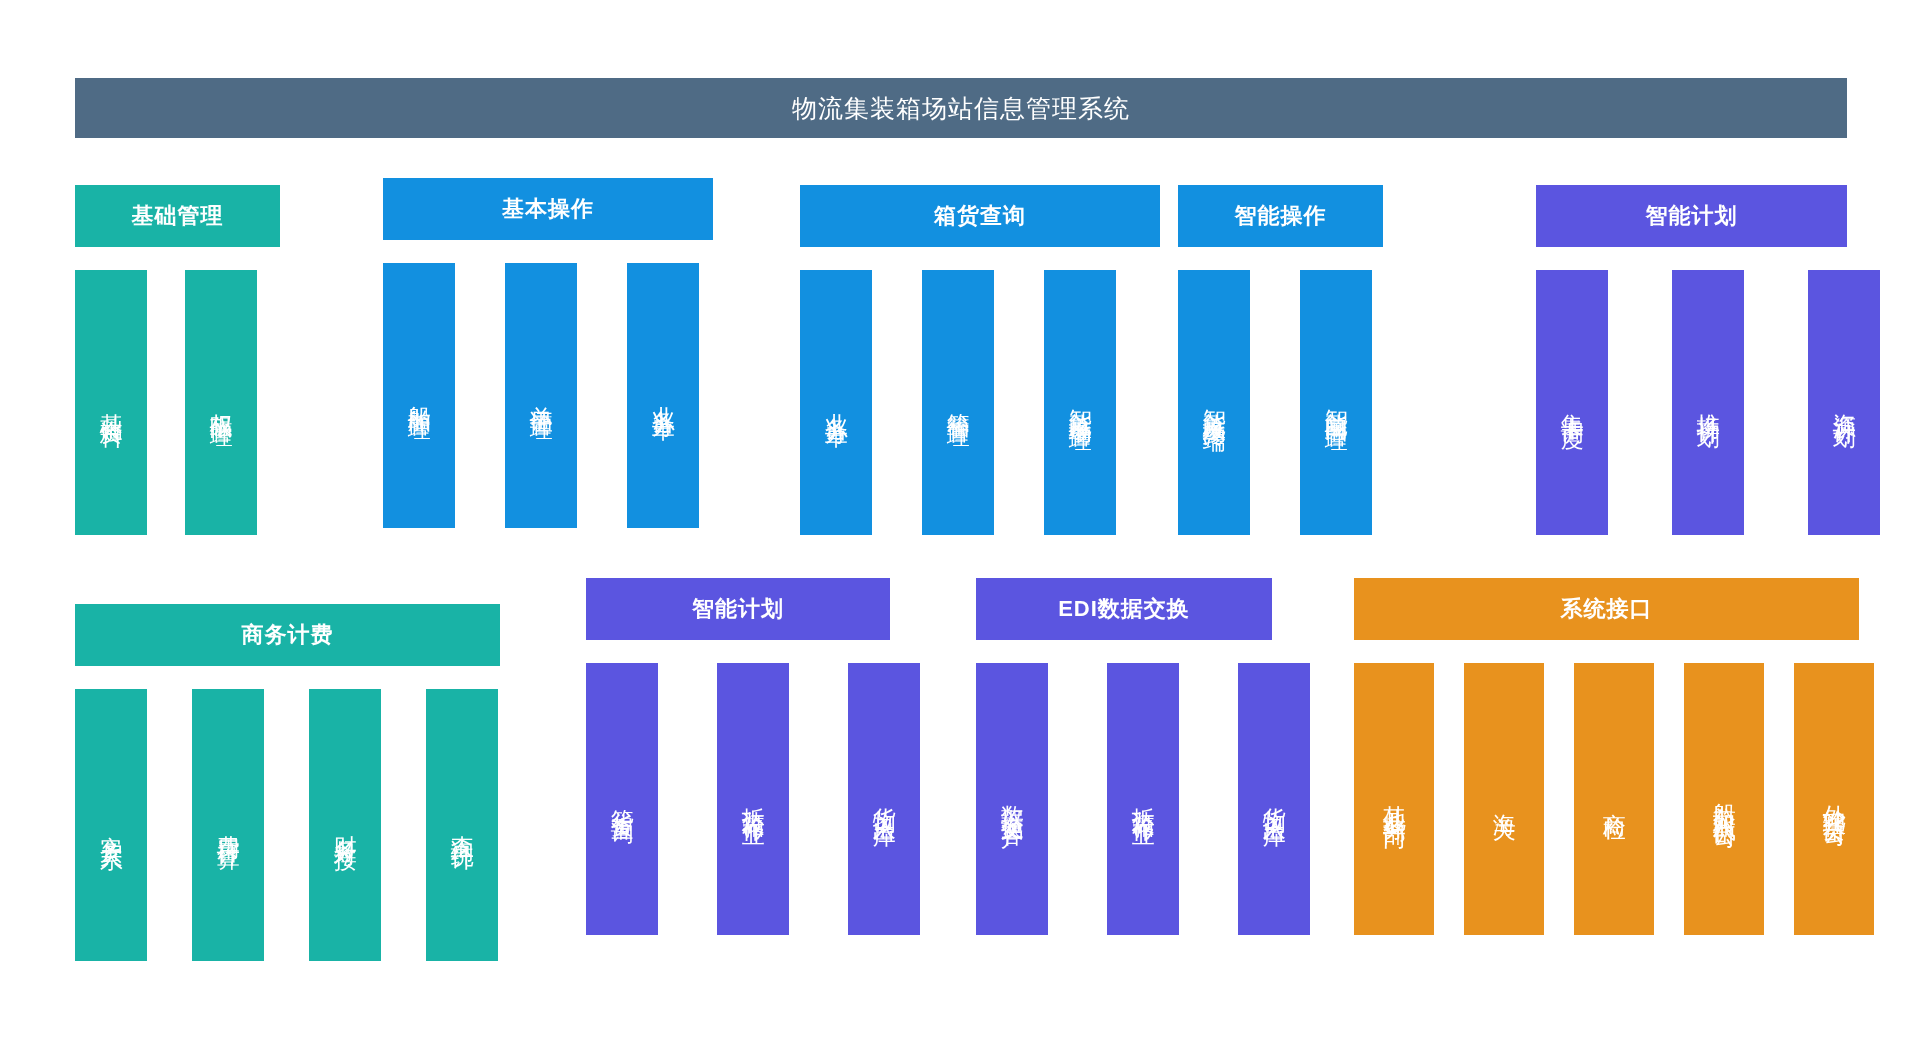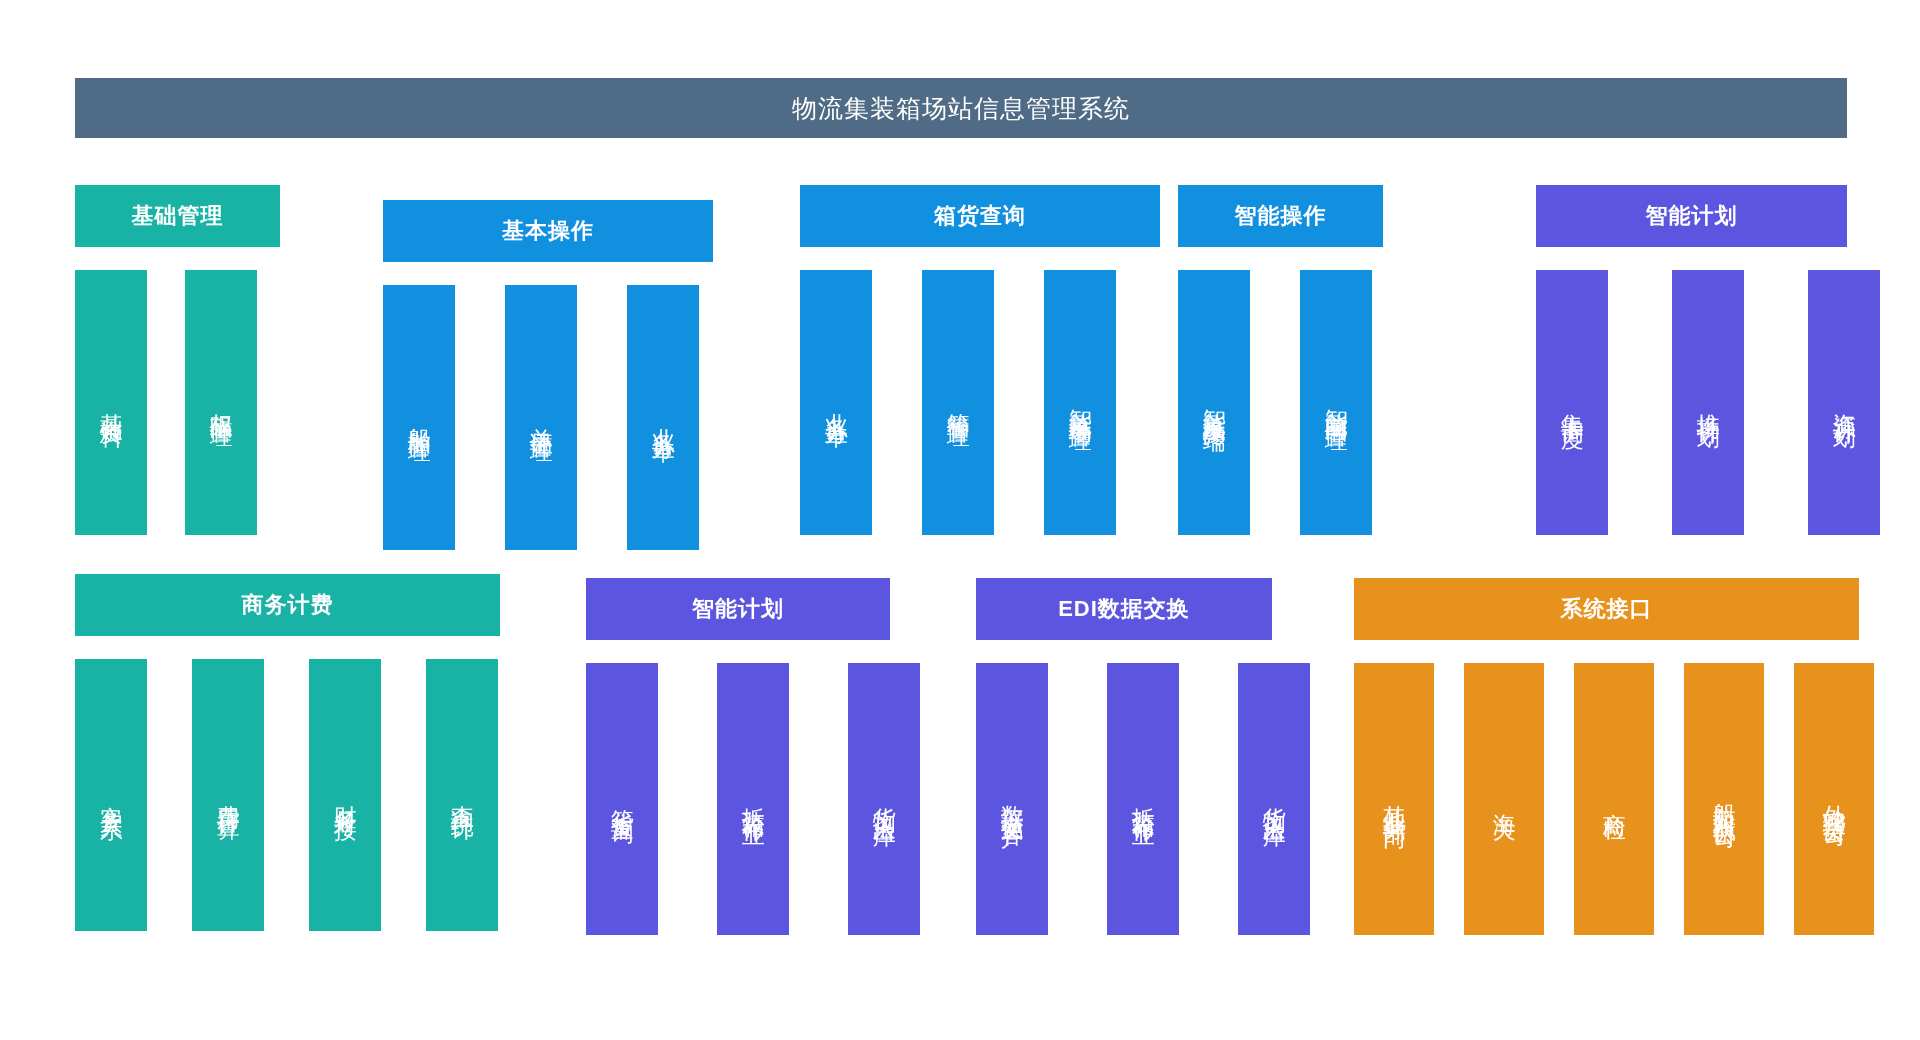"基本操作" div.group { top: 200px -> 178px }
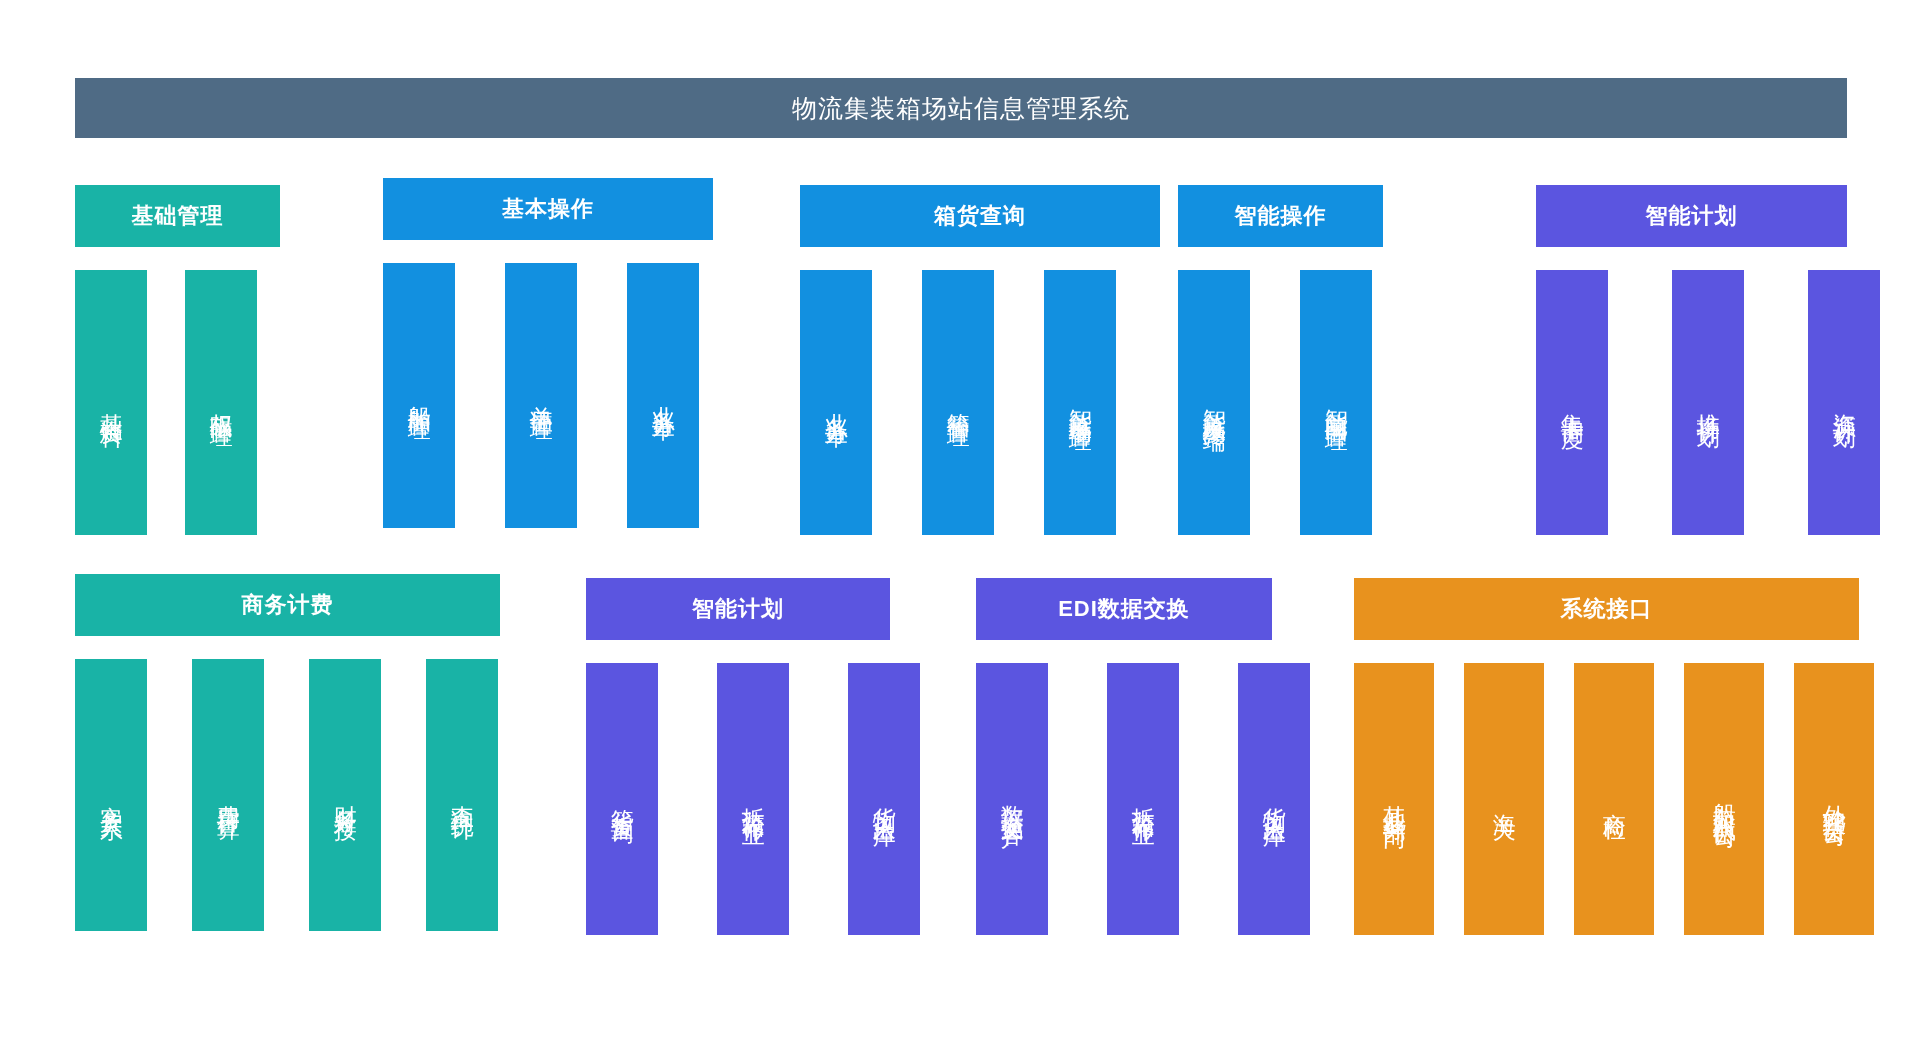"商务计费" div.group { top: 574px -> 604px }
